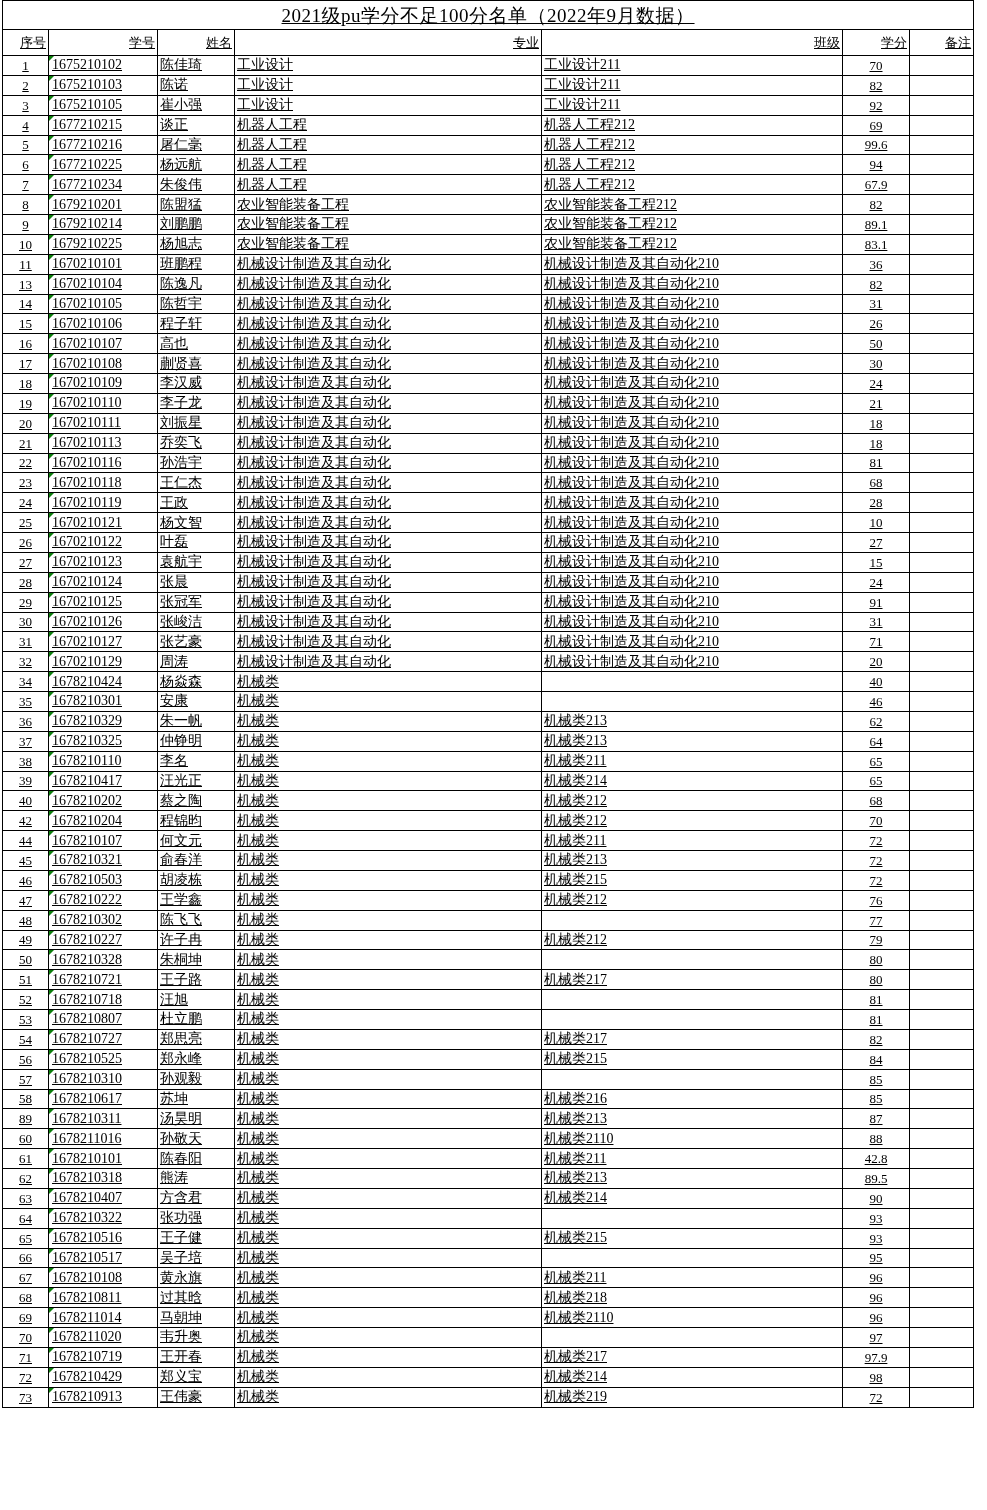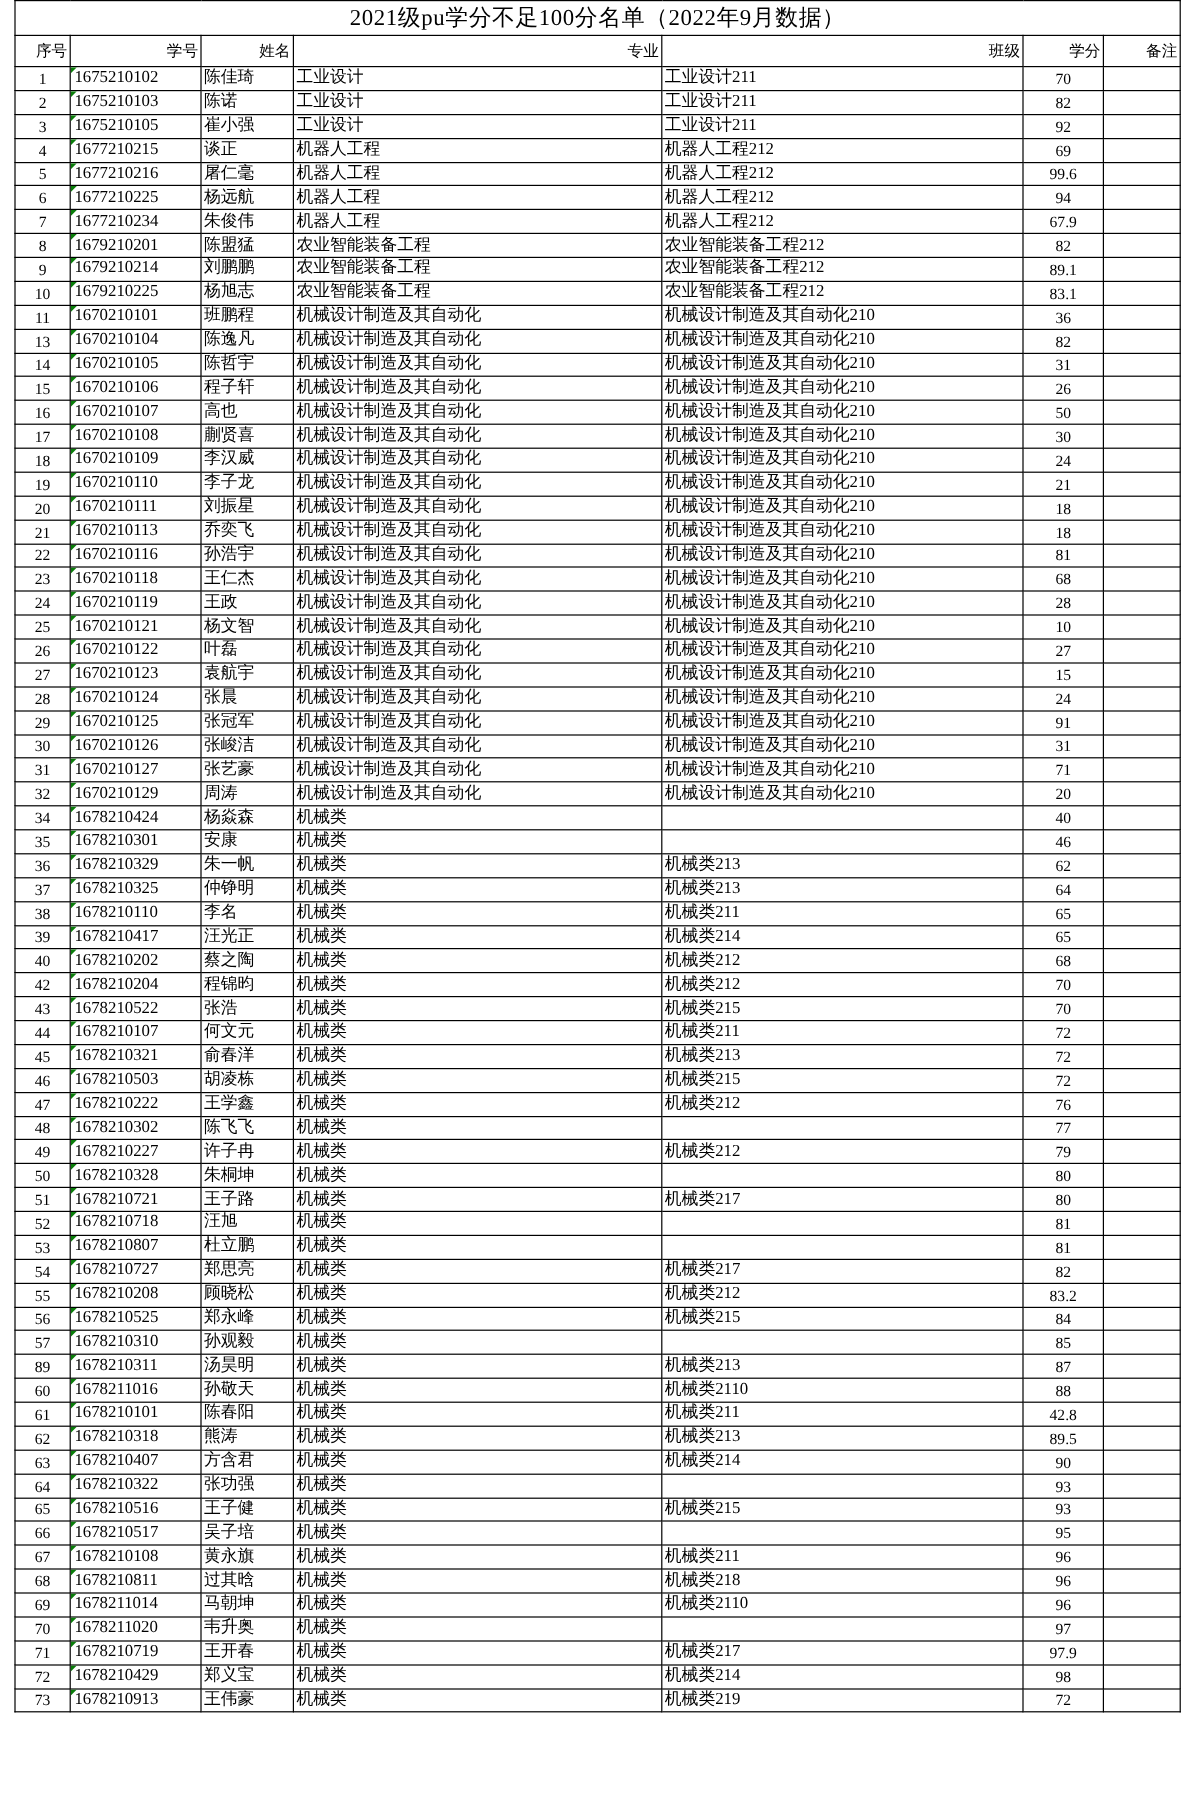"2021级pu学分不足100分名单（2022年9月数据）" table { margin-left: 12px -> 2px; text-decoration: none -> underline }
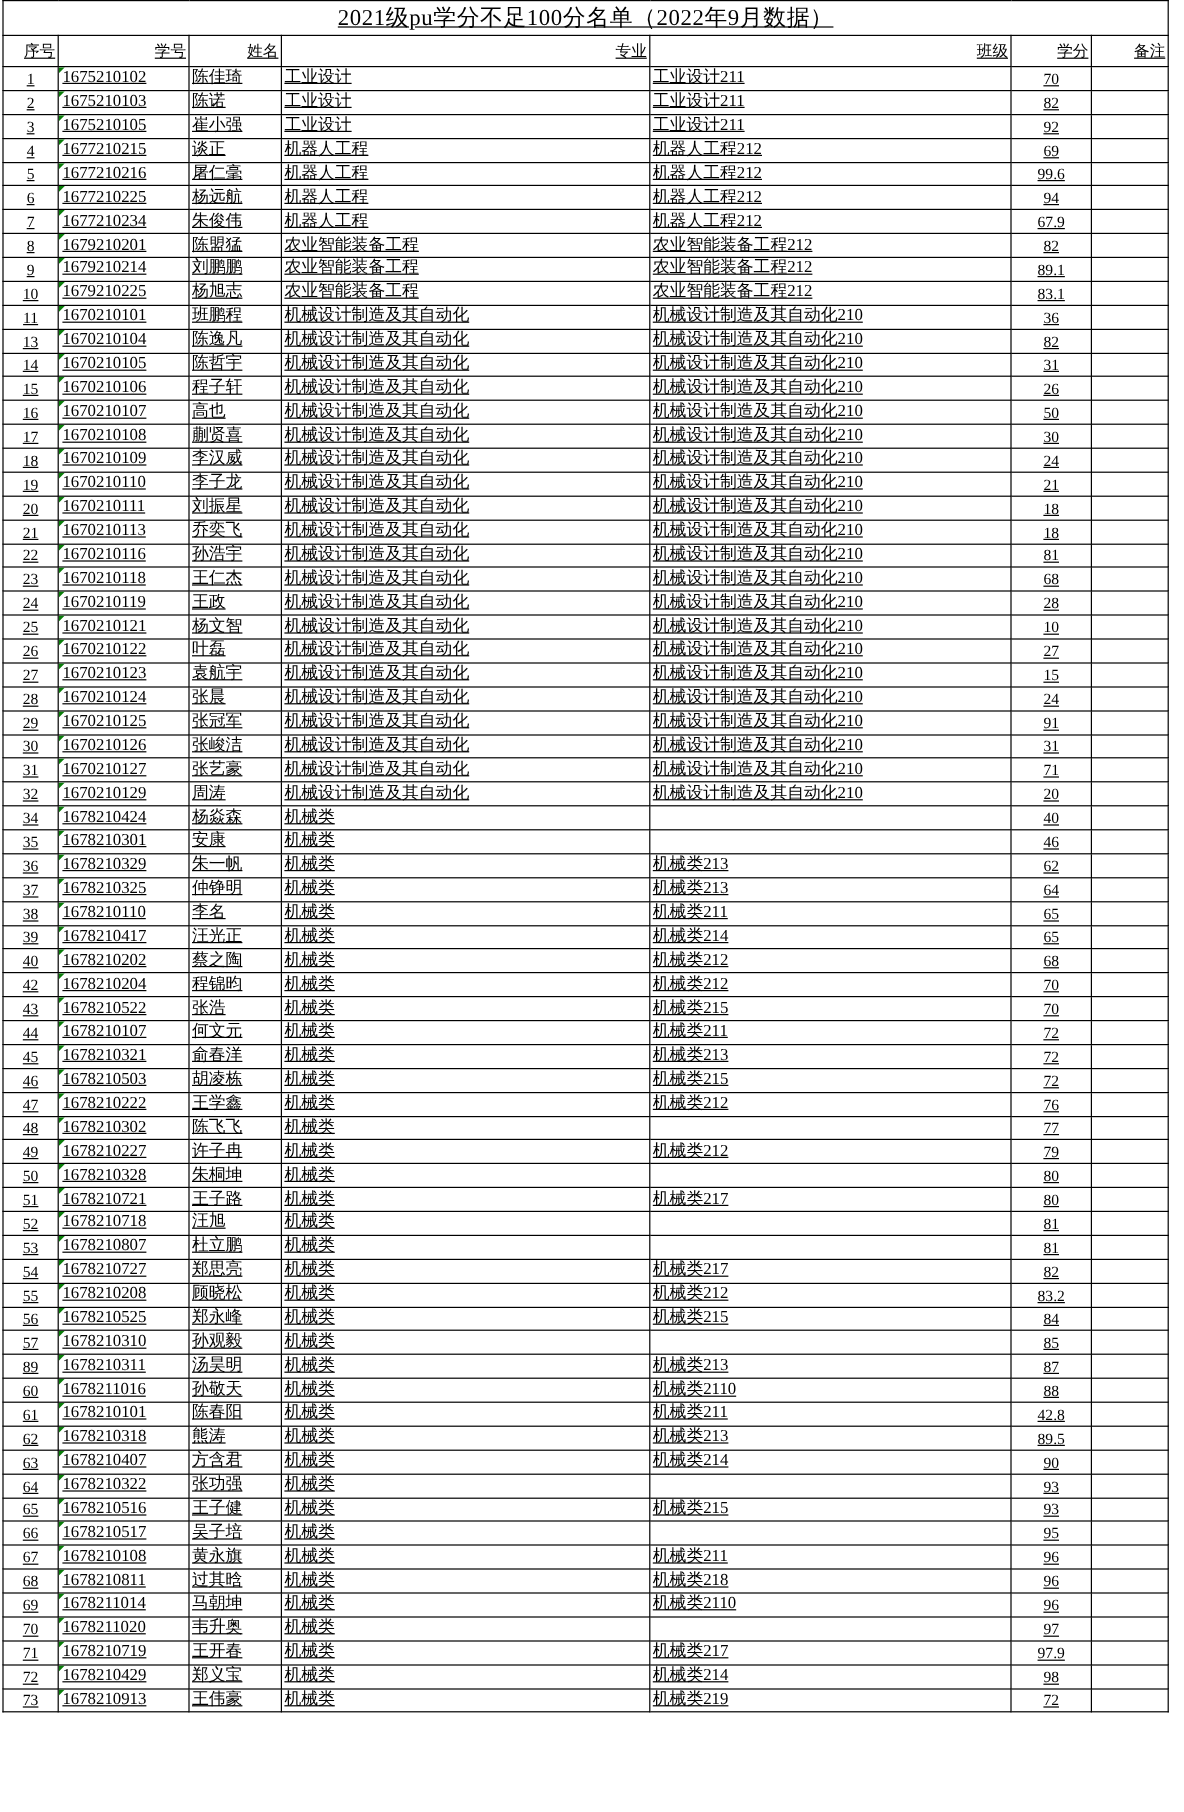"43" tr { html: <tr> <td>43</td> <td><span></span>1678210522</td> <td>张浩</td> <td>机械类</td> <td>机械类215</td> <td>70</td> <td></td> </tr> -> none }
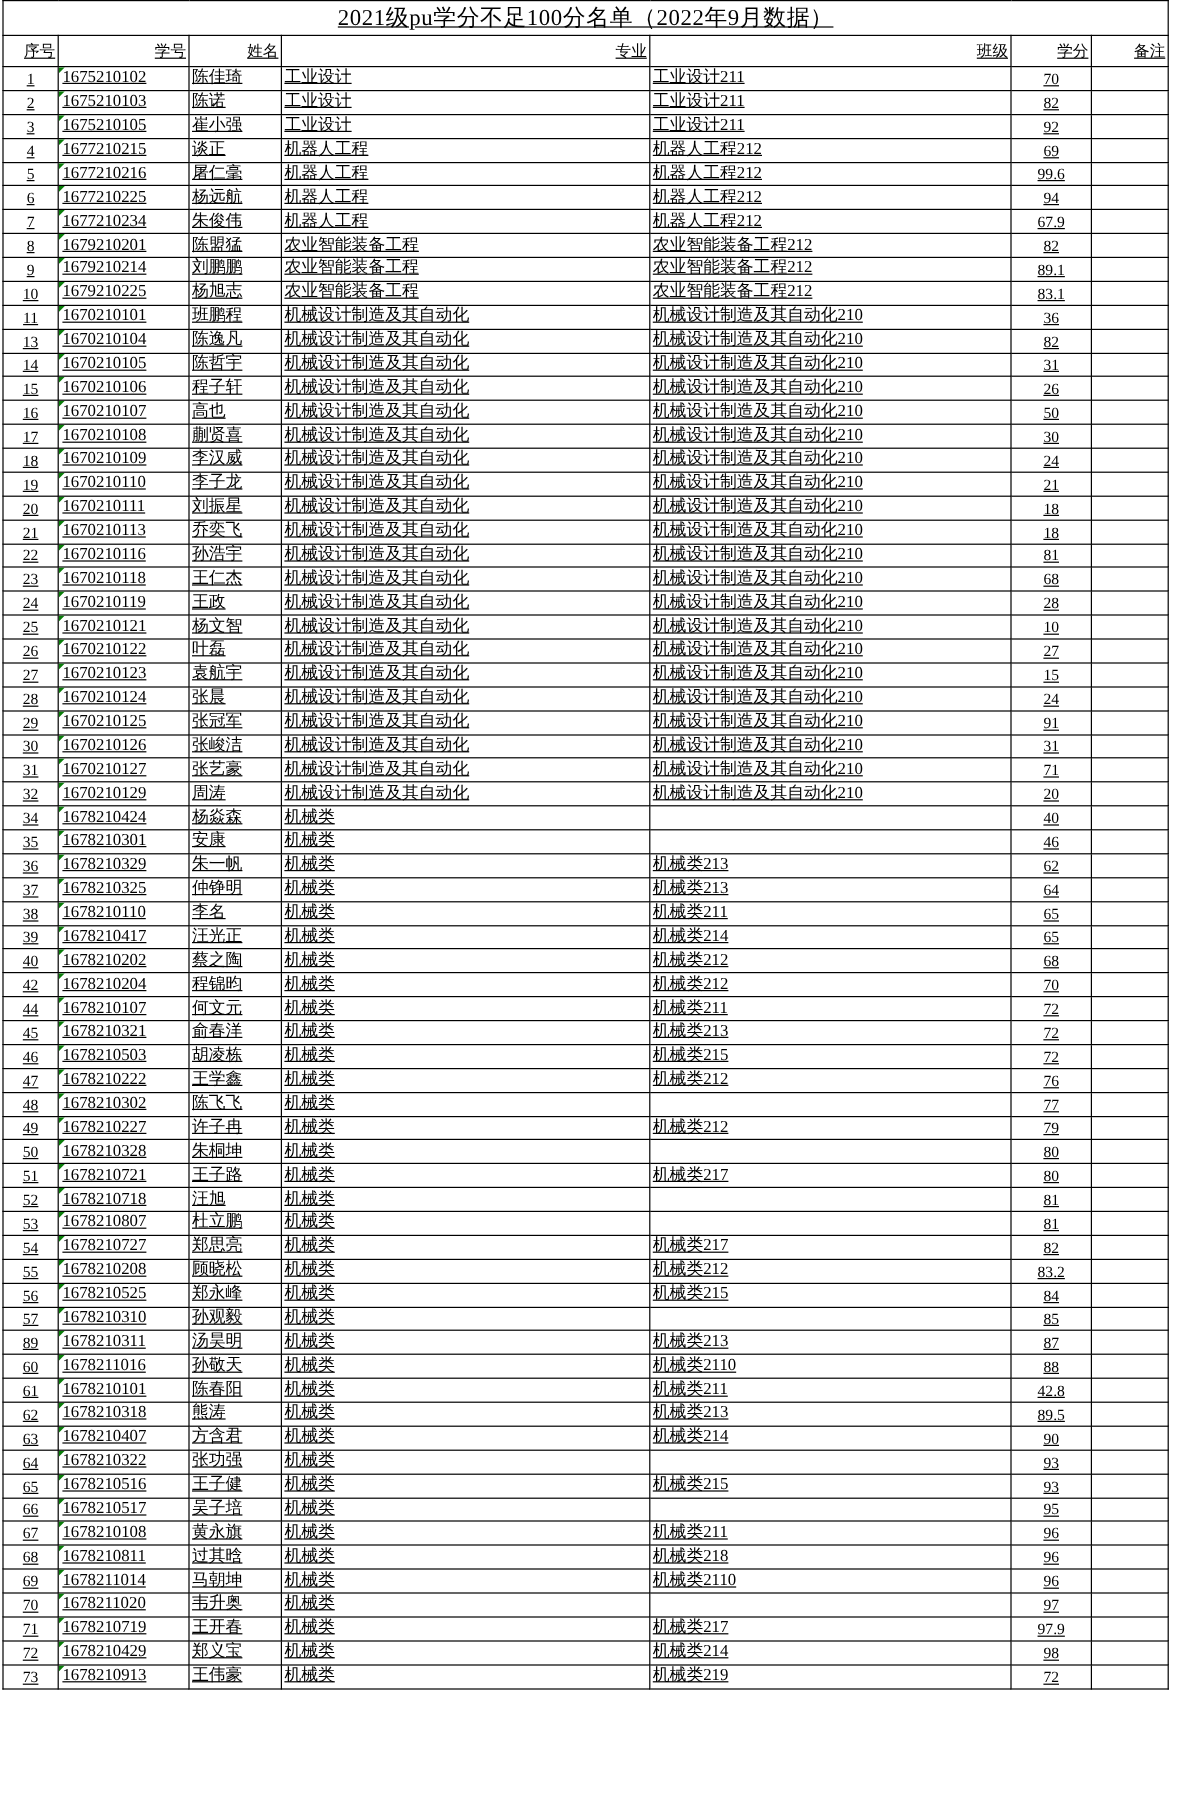"55" tr { html: <tr> <td>55</td> <td><span></span>1678210208</td> <td>顾晓松</td> <td>机械类</td> <td>机械类212</td> <td>83.2</td> <td></td> </tr> -> none }
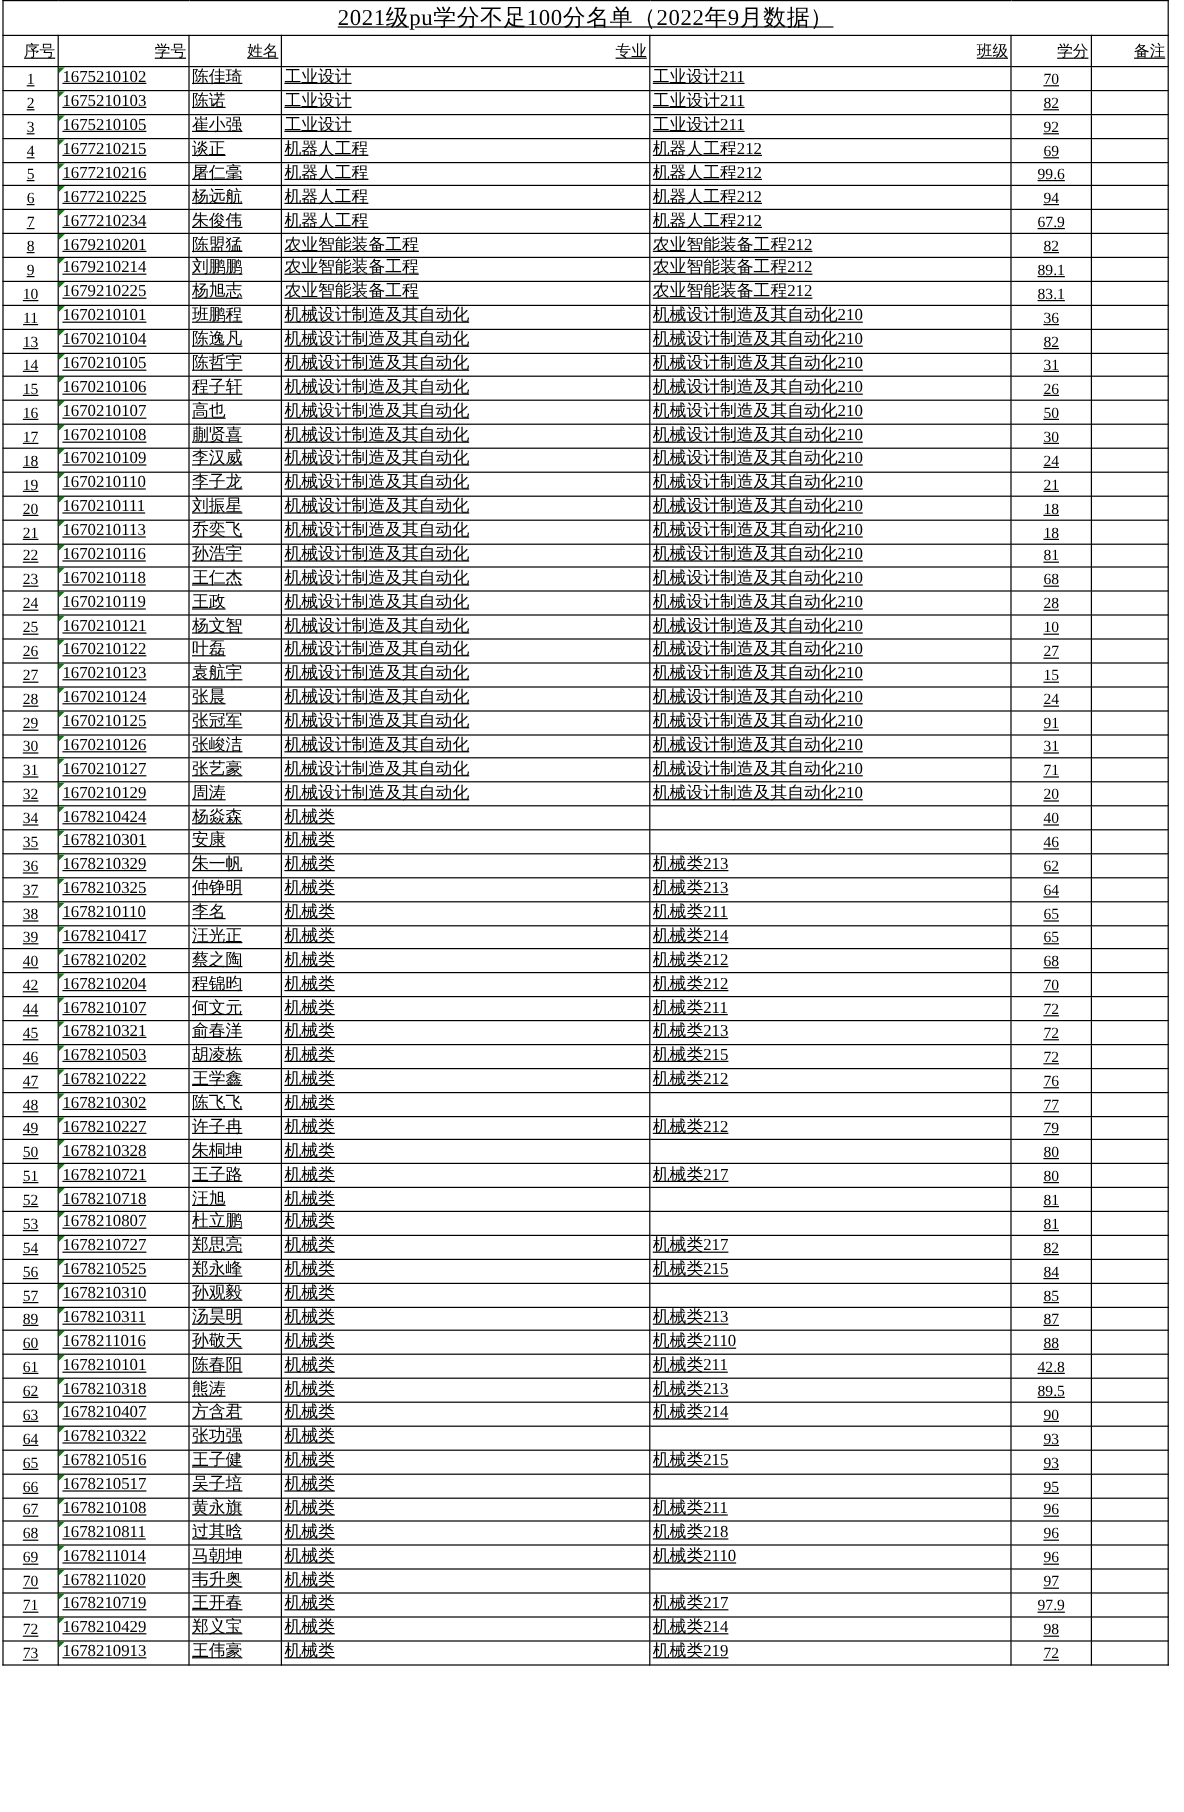"58" tr { html: none -> <tr> <td>58</td> <td><span></span>1678210617</td> <td>苏坤</td> <td>机械类</td> <td>机械类216</td> <td>85</td> <td></td> </tr> }
